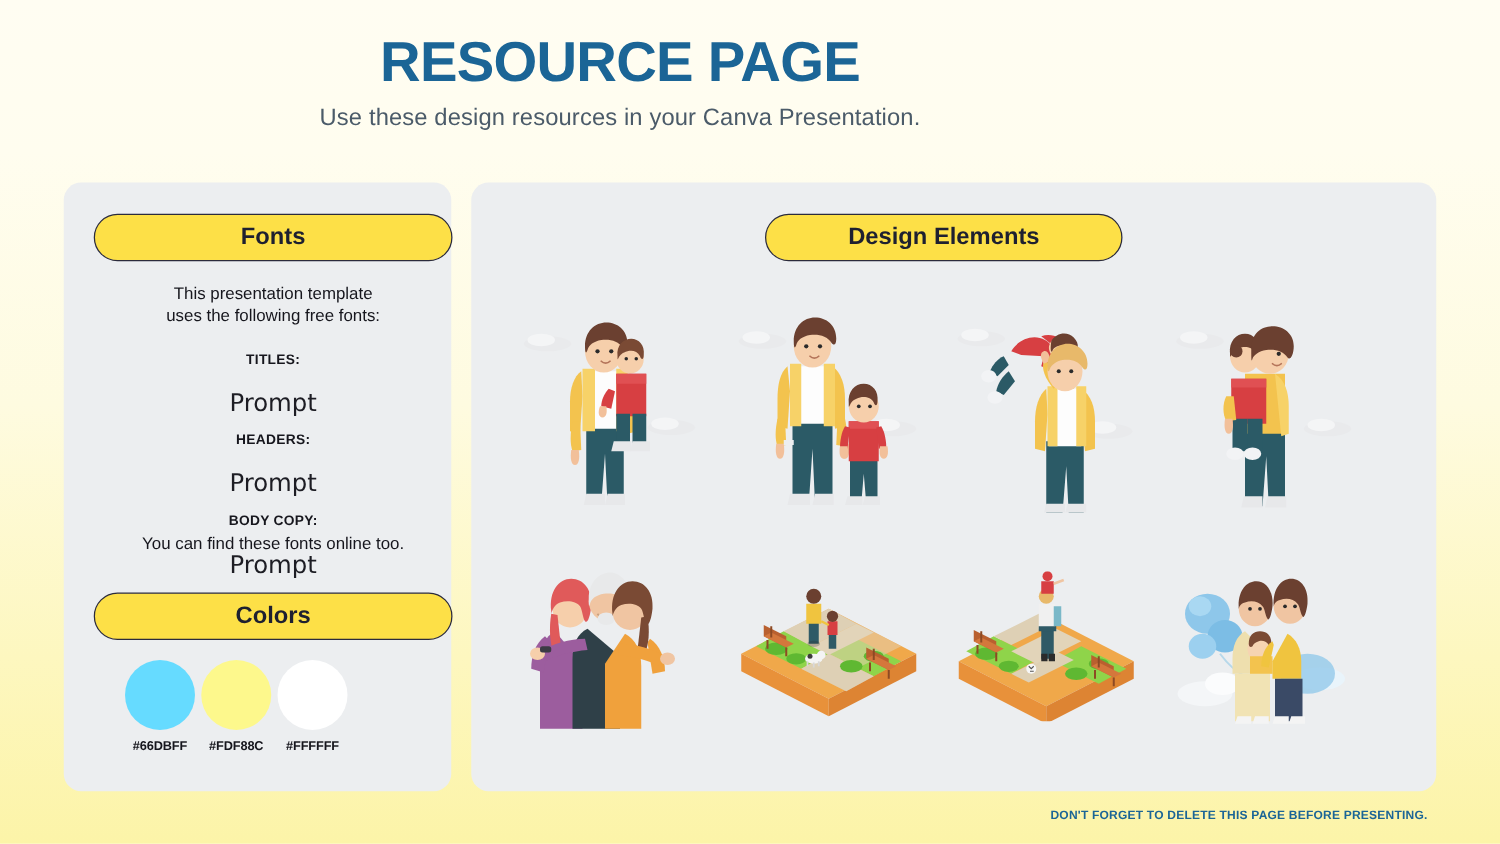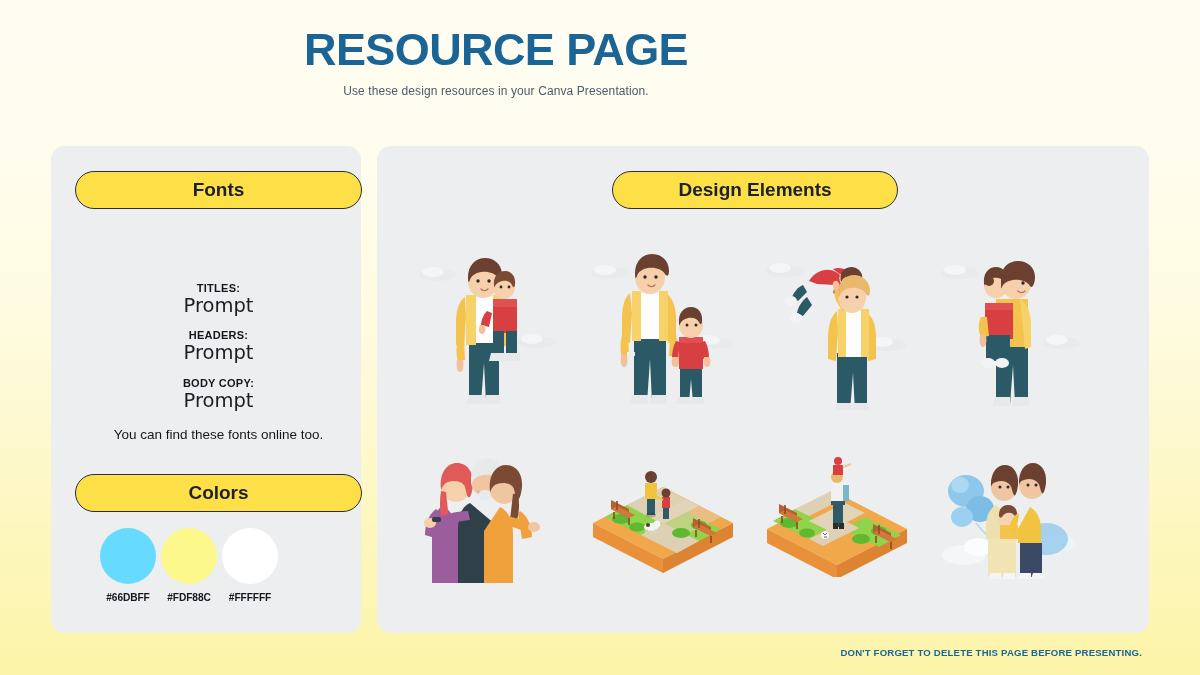"Use these design resources in" #page-subtitle { font-size: 12px -> 19px }
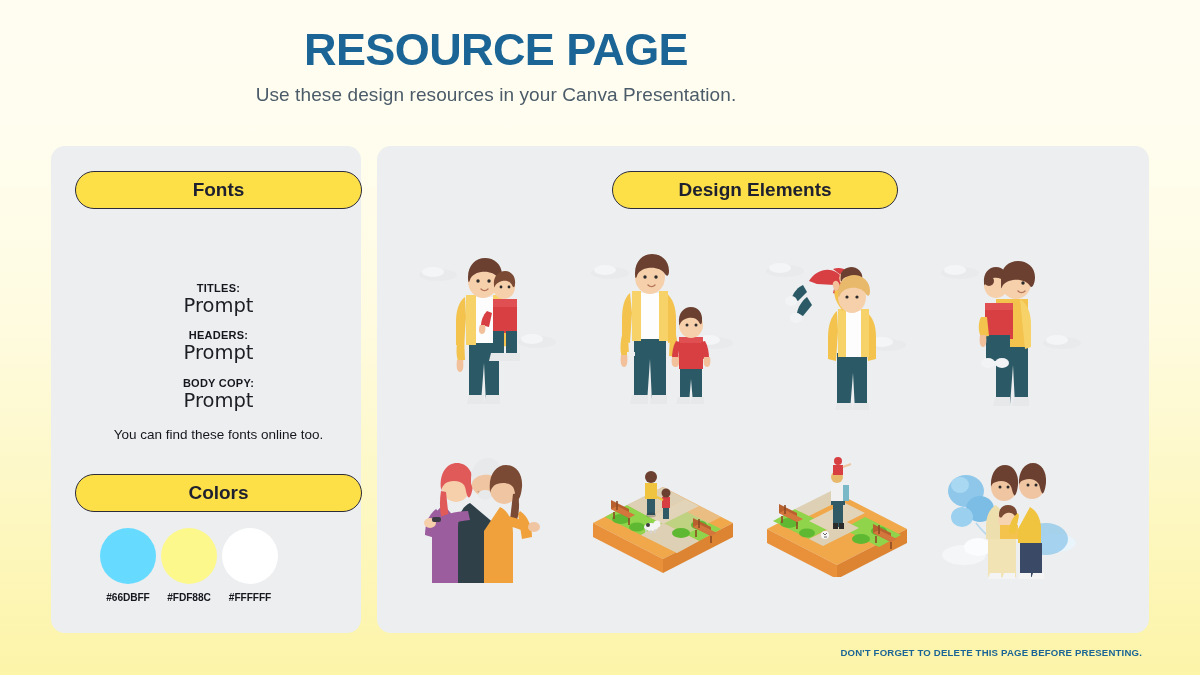"This presentation template" div { html: none -> <div> <div>This presentation template</div> <div>uses the following free fonts:</div> </div> }
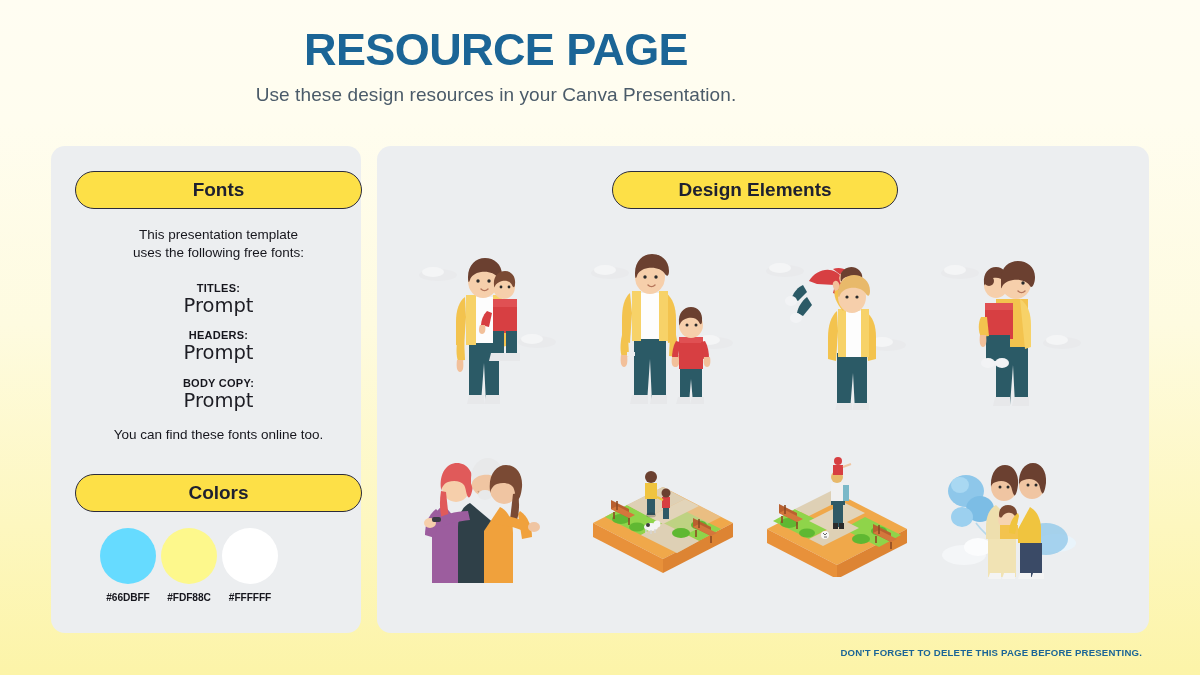"Prompt" .font-spec-name { margin-top: 1px -> 18px }
